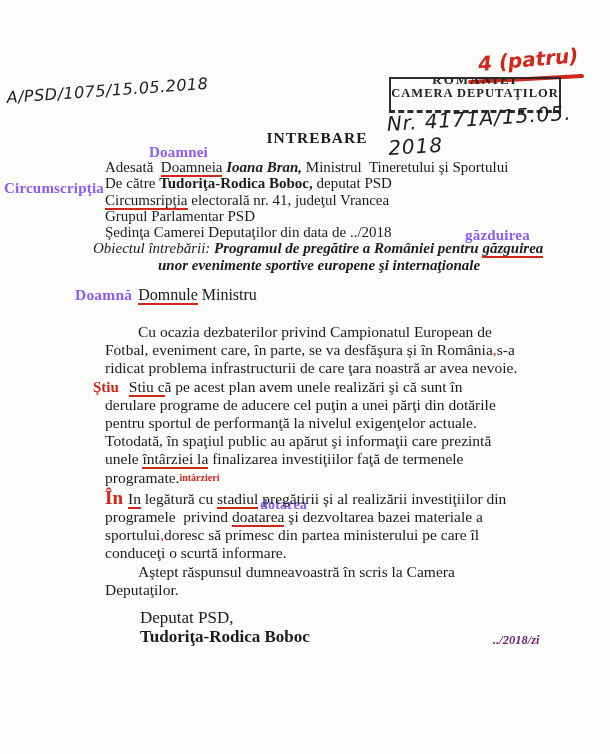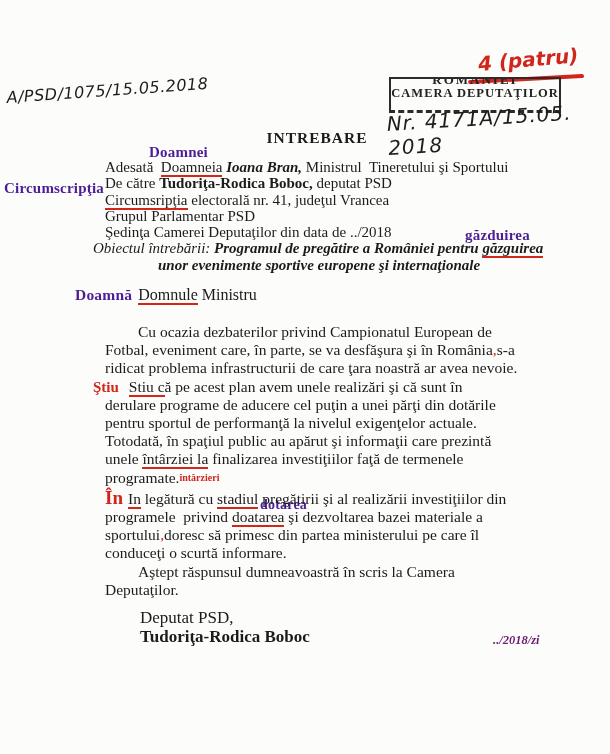"Doamnei" .corr { color: #4c1d95 -> #8b5cf6 }
